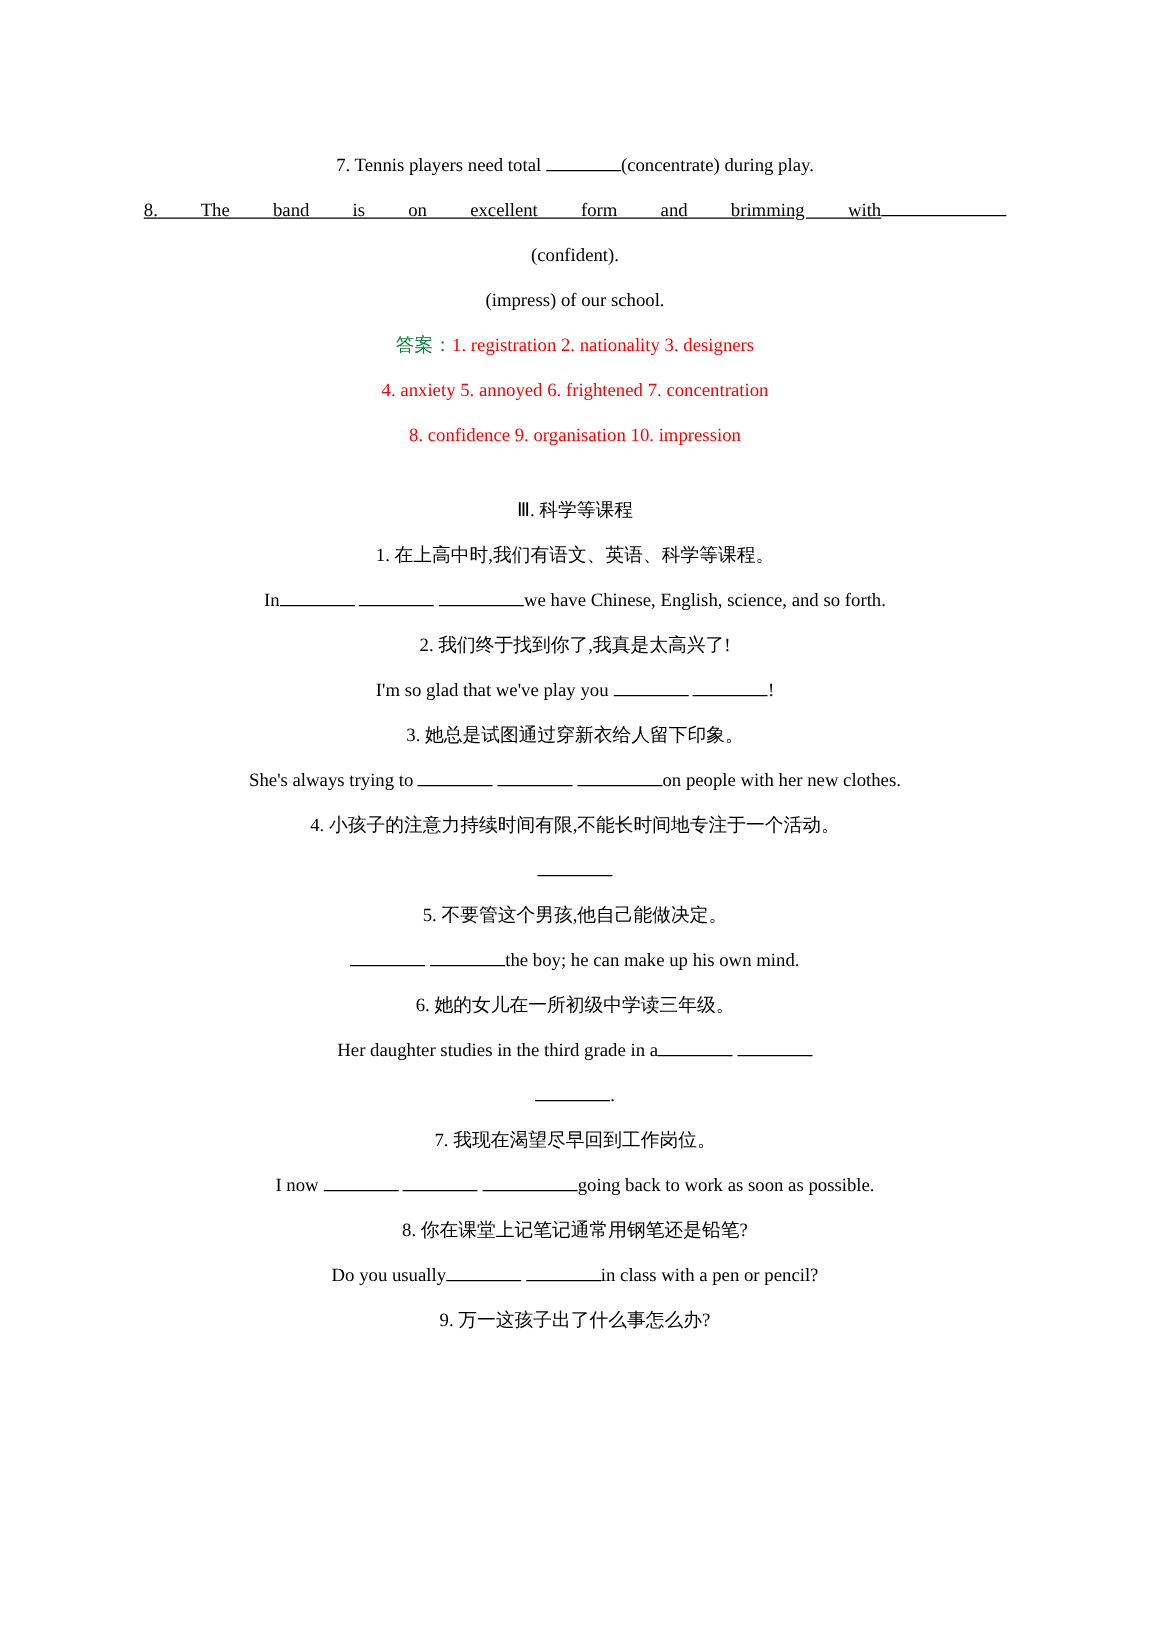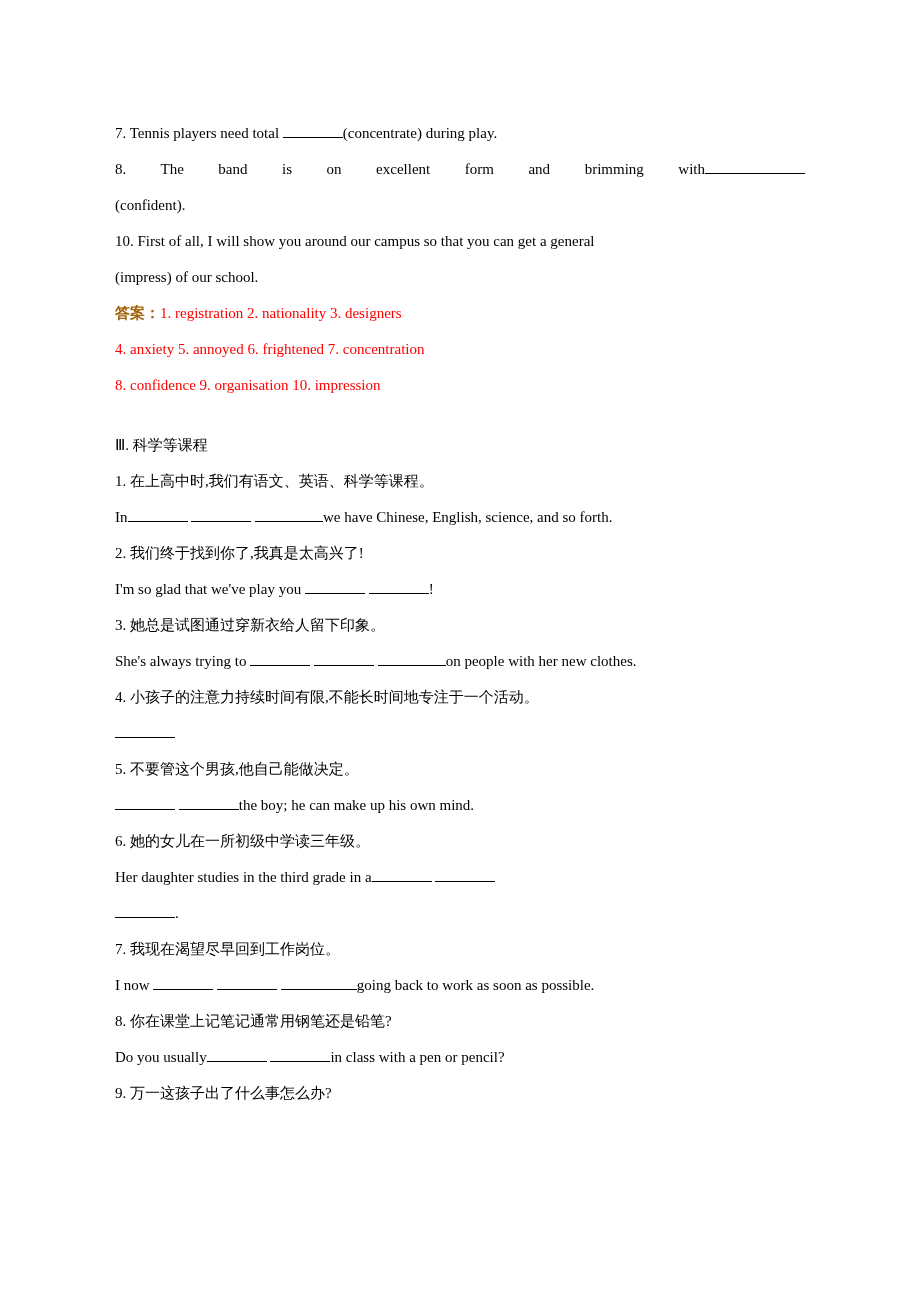"7. Tennis players need total" .line { text-align: left -> center }
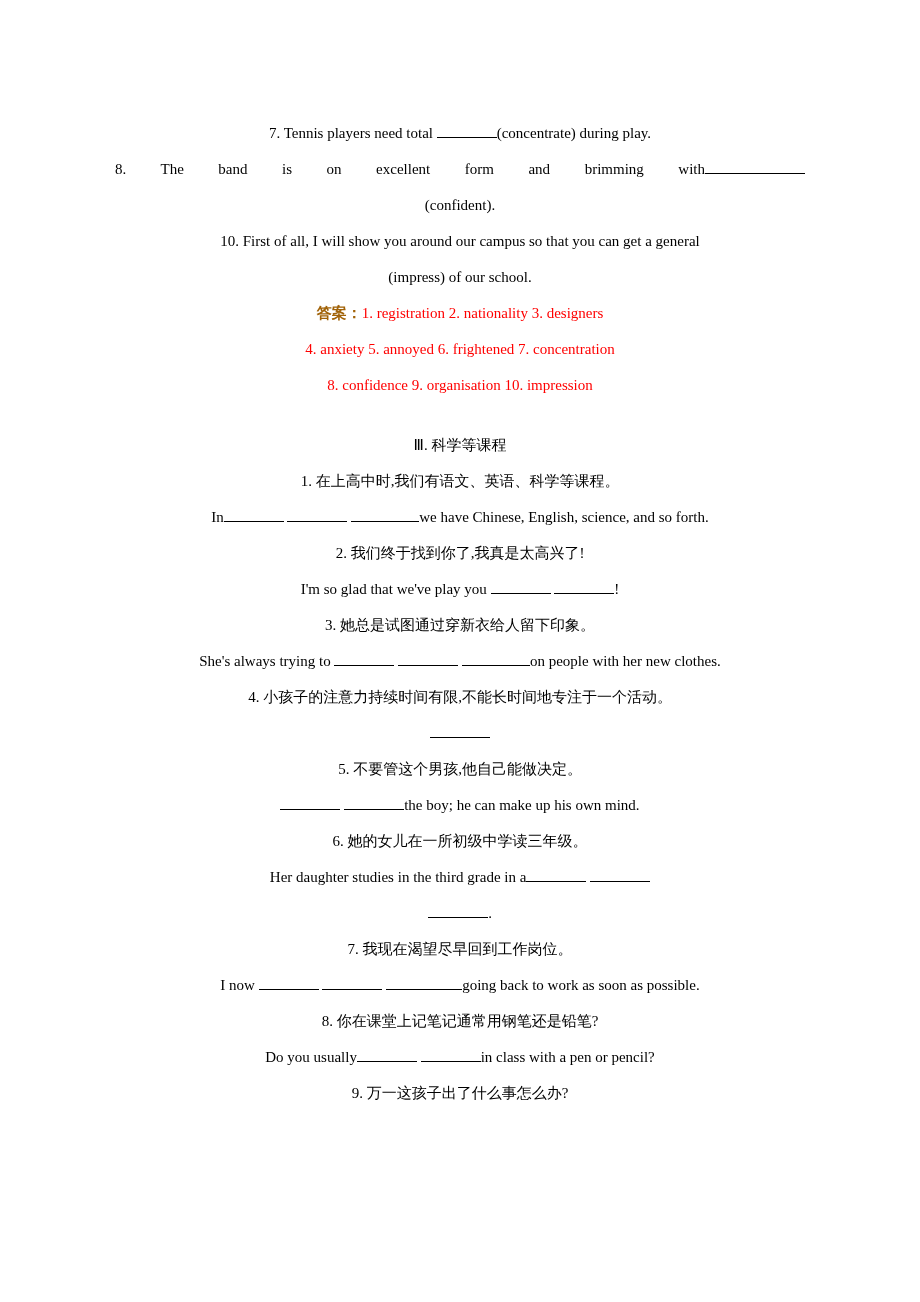"8. The band is on" .line.justify { text-decoration: none -> underline }
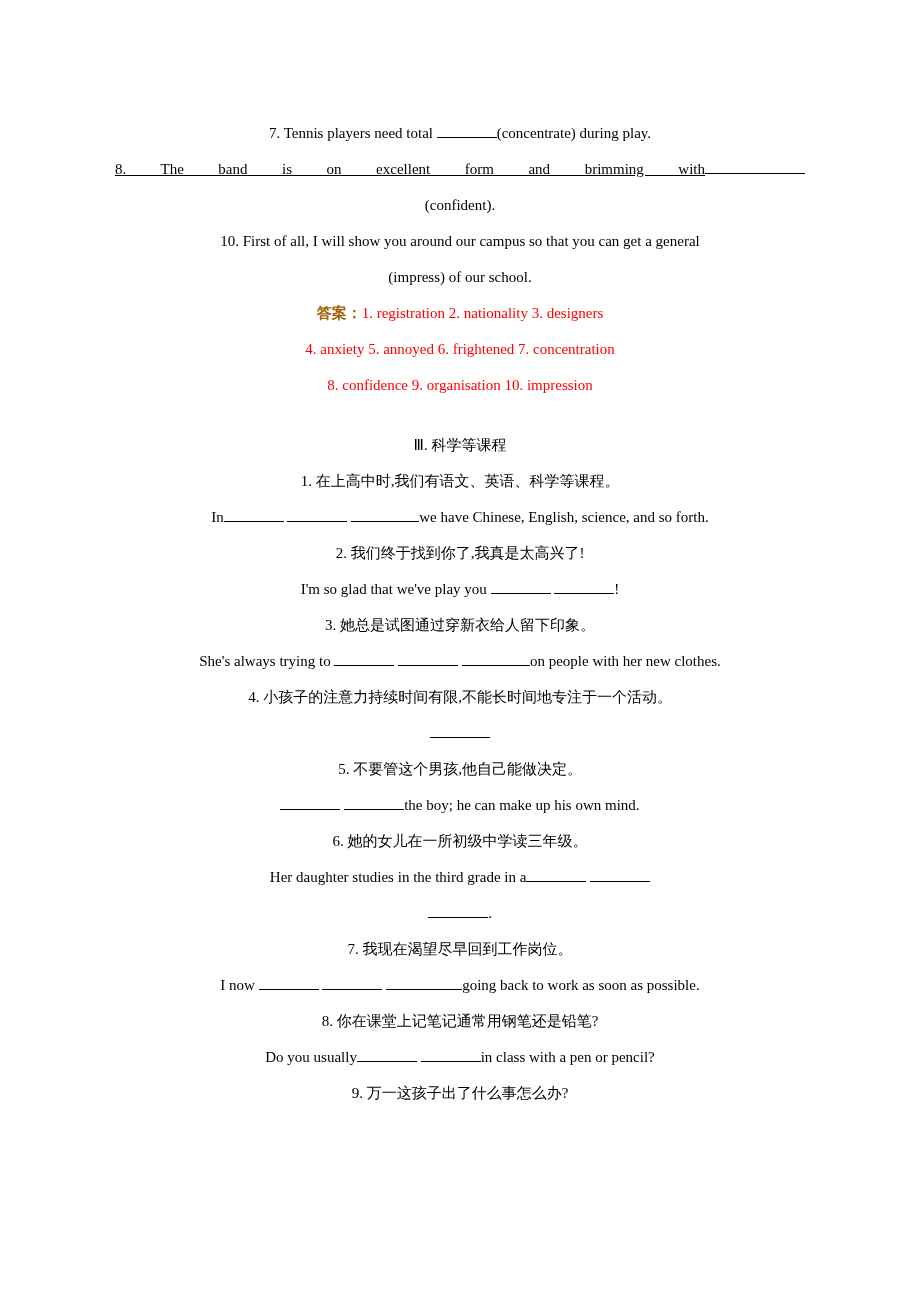"10. First of all, I" p.line { html: <p> <span>10. First of all, I will show you around our campus so that you can get a general</span> </p> -> none }
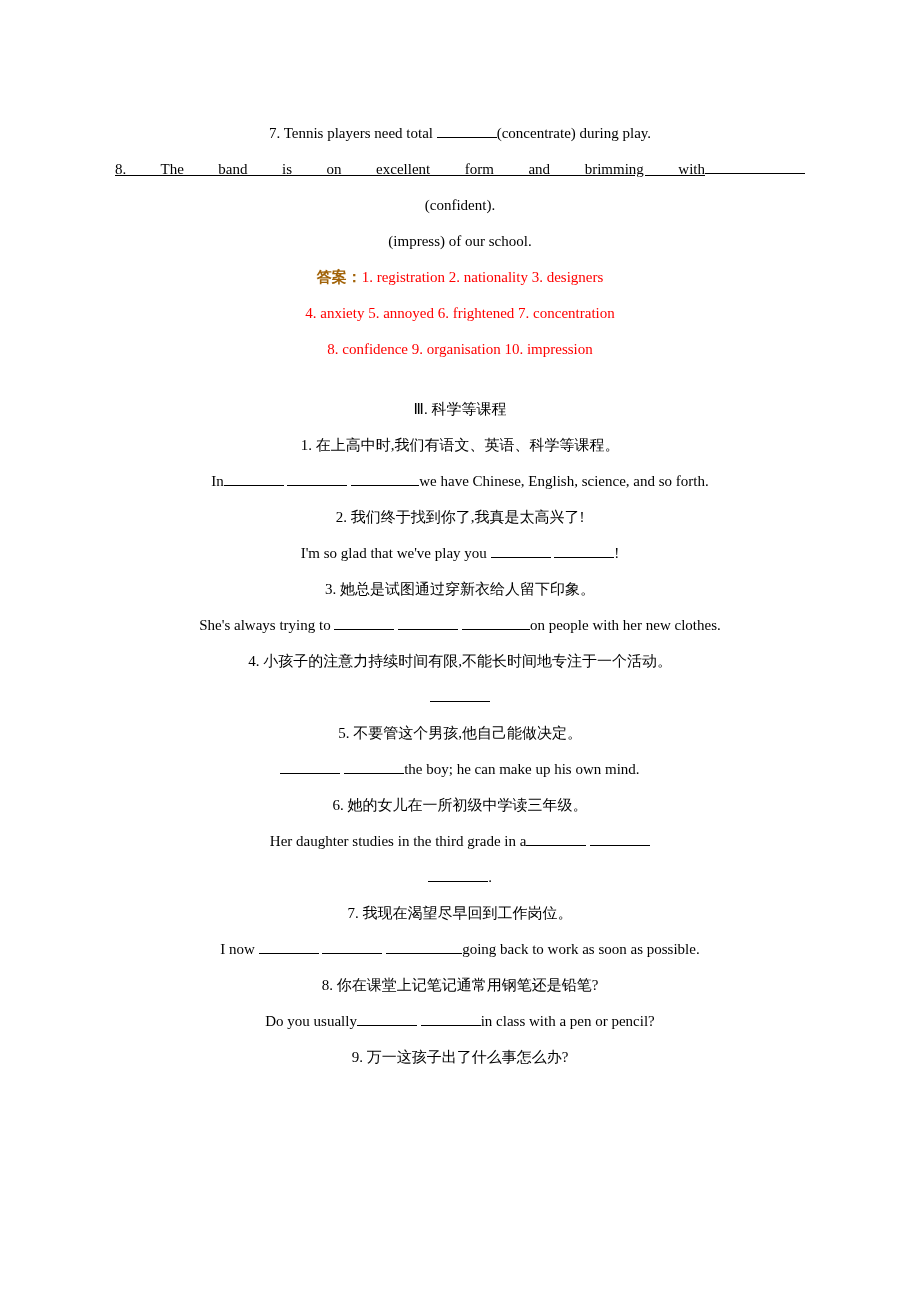"答案：" .answer-label { color: #a16207 -> #15803d; font-weight: bold -> none }
